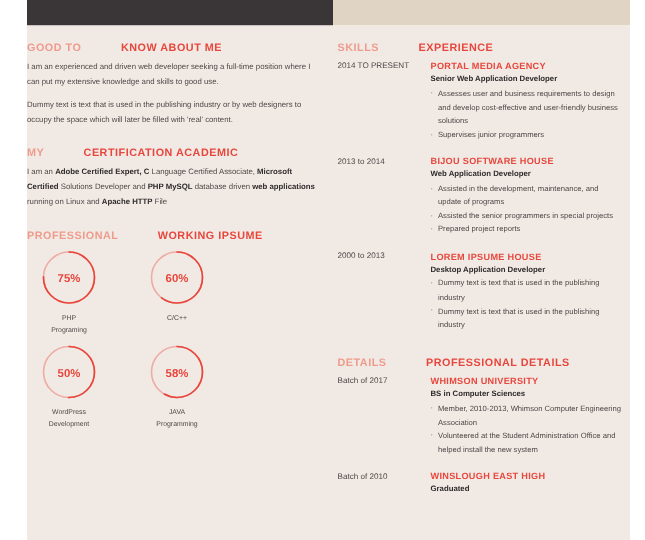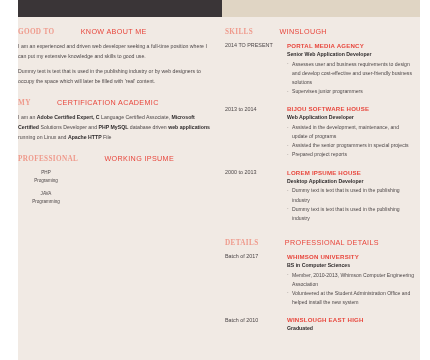"GOOD TO" .head-light { font-family: Liberation Serif, serif -> none }
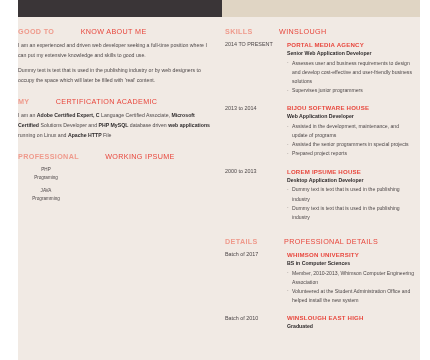"KNOW ABOUT ME" .head-strong { font-weight: normal -> bold }
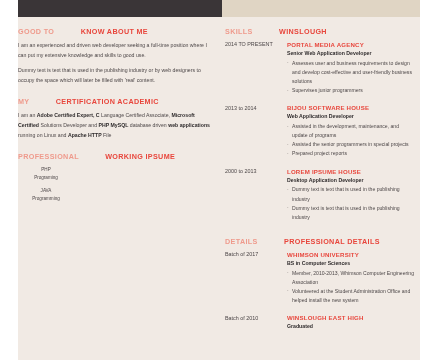"WINSLOUGH" span.head-strong { text: WINSLOUGH -> EXPERIENCE }
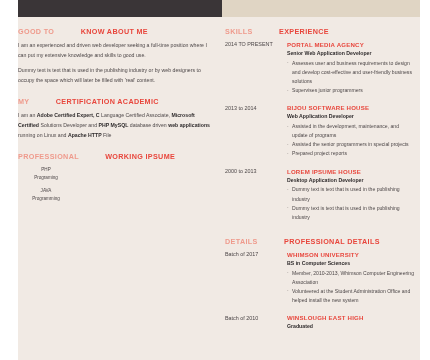"75%" div.skill-ring { html: none -> <div> <svg> <circle></circle> <circle></circle> </svg> <div>75%</div> </div> }
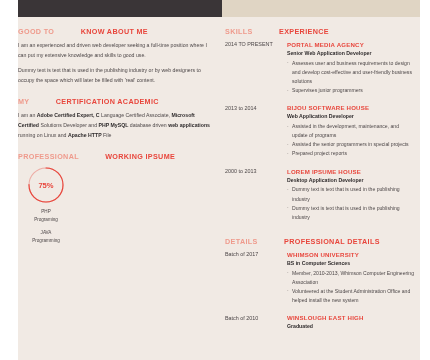"60%" div.skill { html: none -> <div> <div> <svg> <circle></circle> <circle></circle> </svg> <div>60%</div> </div> <div> <div>C/C++</div> </div> </div> }
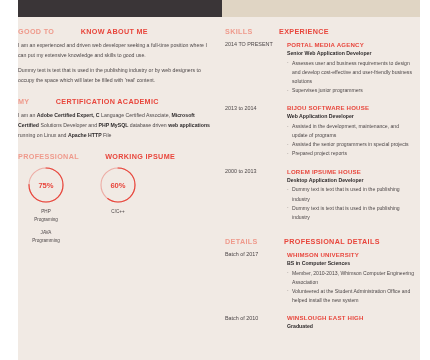"50%" div.skill { html: none -> <div> <div> <svg> <circle></circle> <circle></circle> </svg> <div>50%</div> </div> <div> <div>WordPress</div> <div>Development</div> </div> </div> }
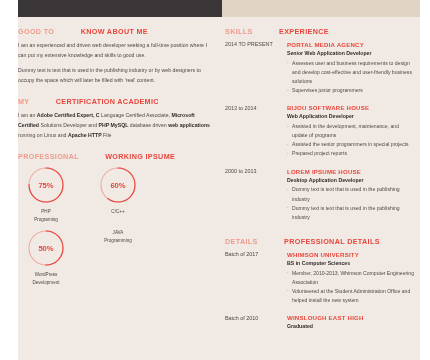"58%" div.skill-ring { html: none -> <div> <svg> <circle></circle> <circle></circle> </svg> <div>58%</div> </div> }
